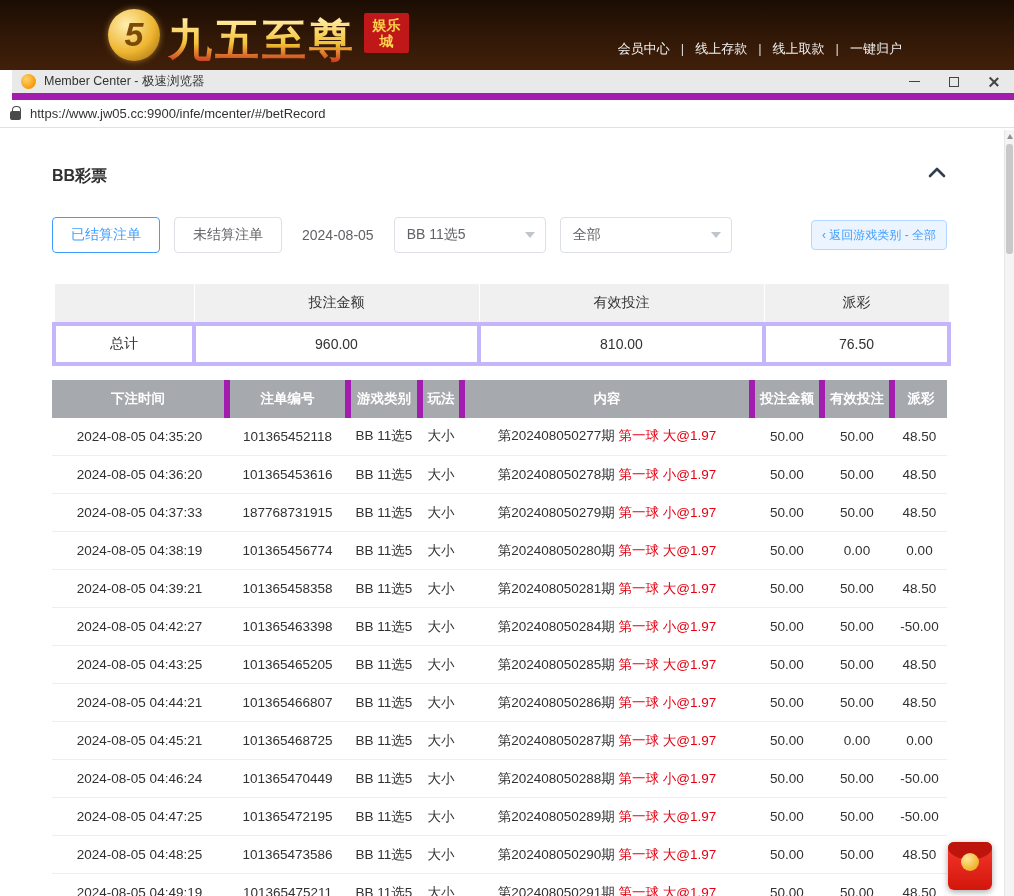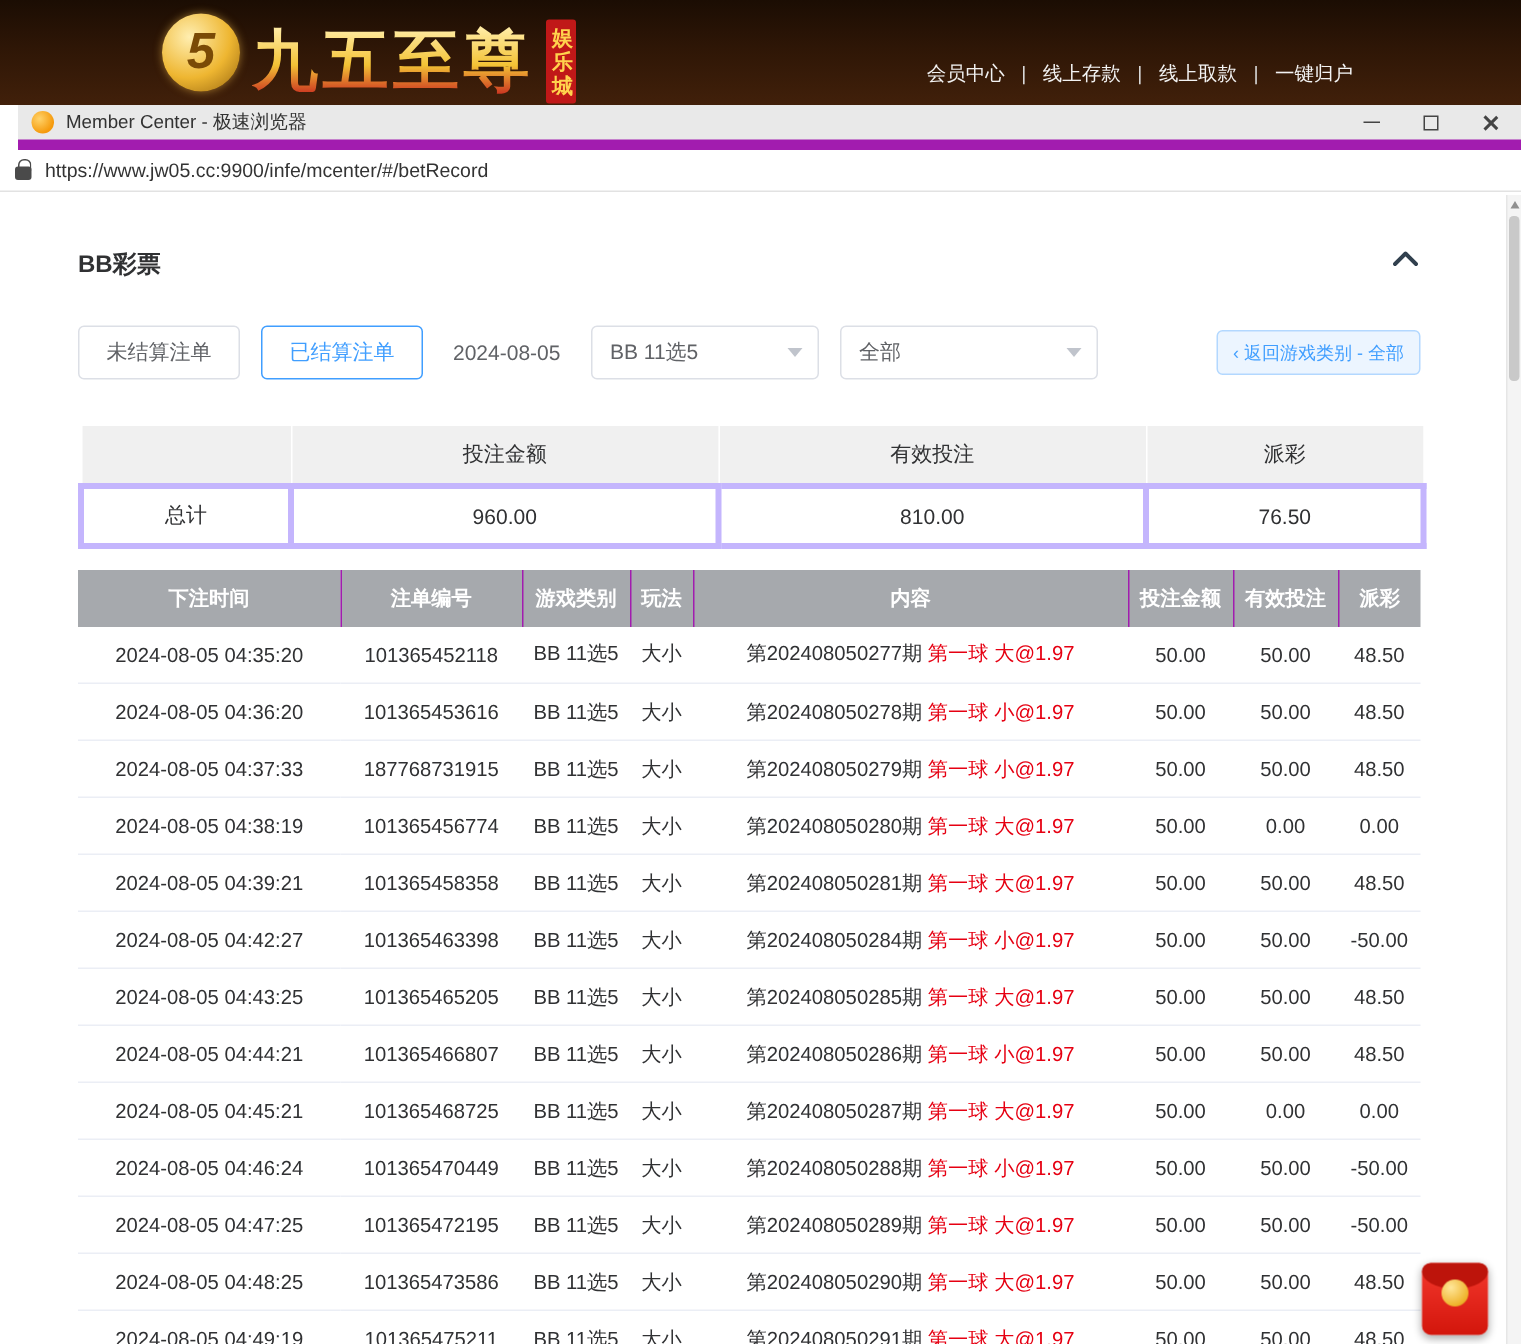"娱乐城" .brand-sub { width: 20px -> 45px }
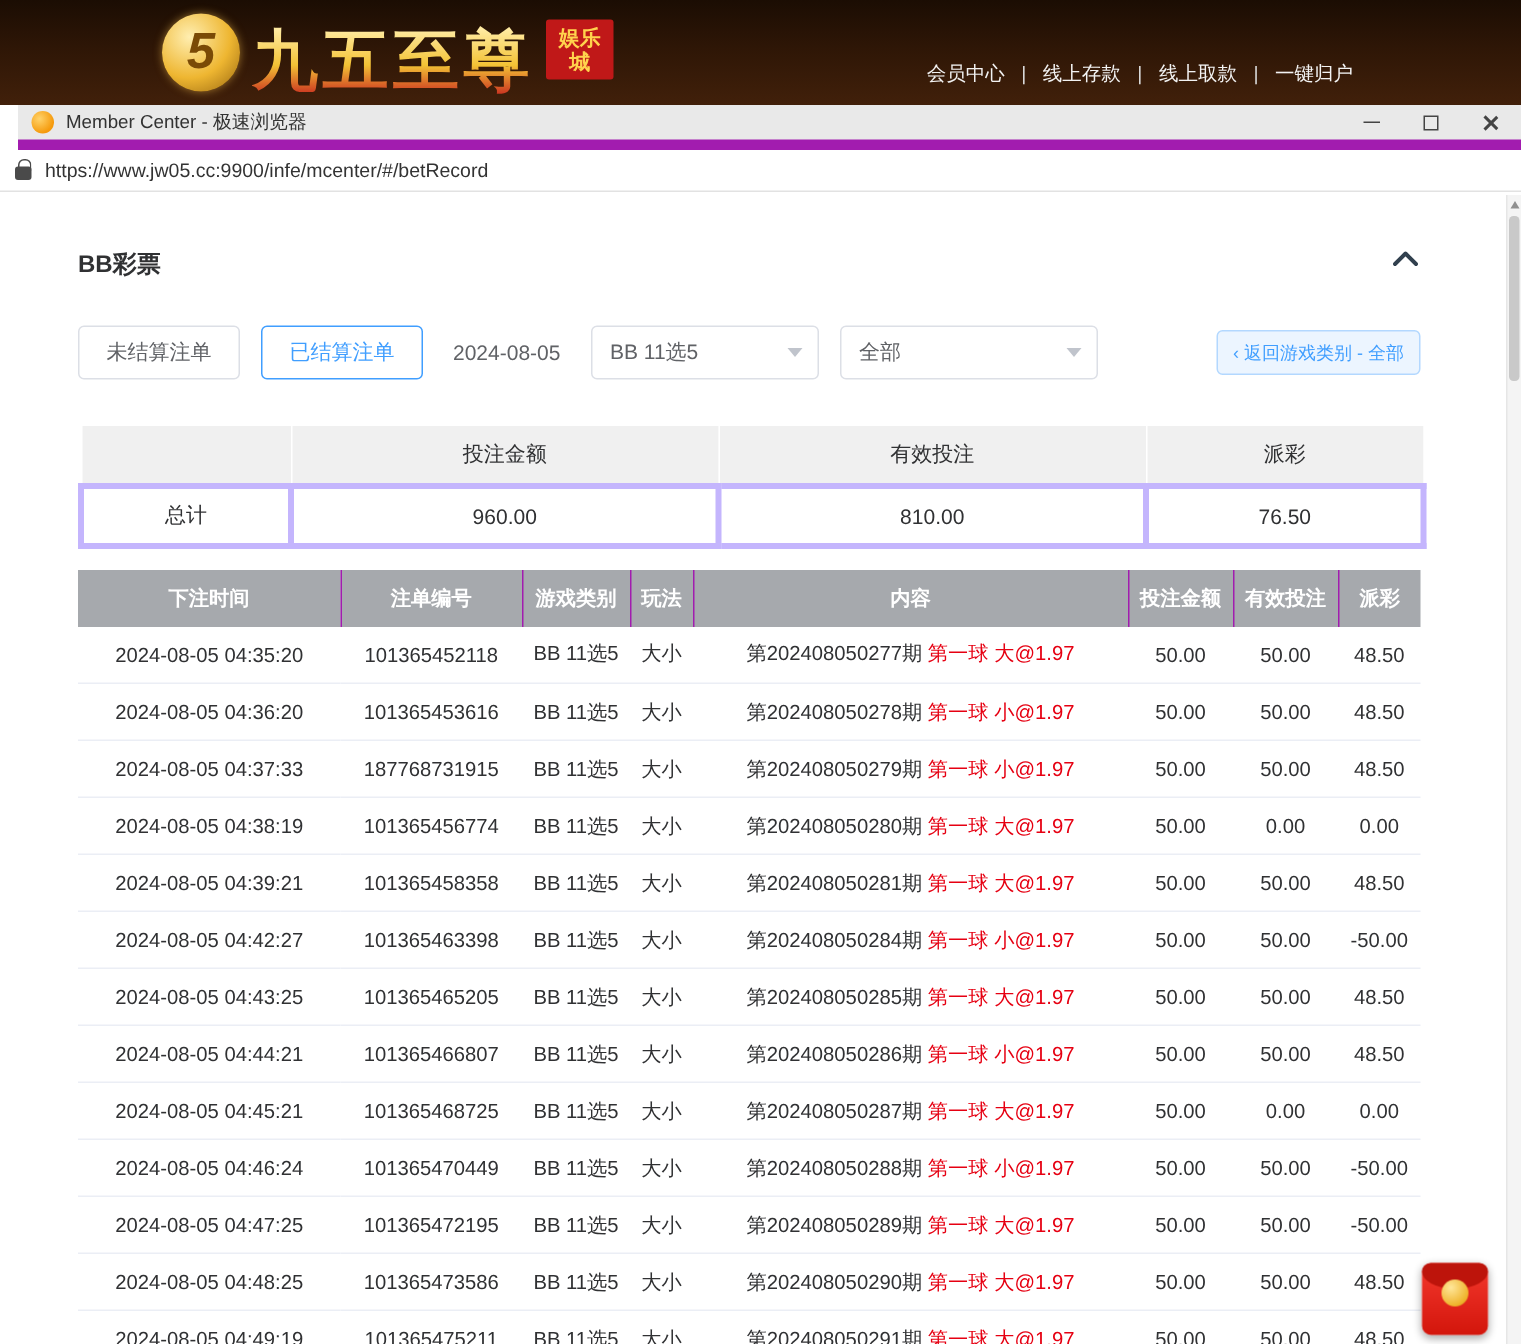"未结算注单" span.btn { order: before "已结算注单" -> after "已结算注单" }
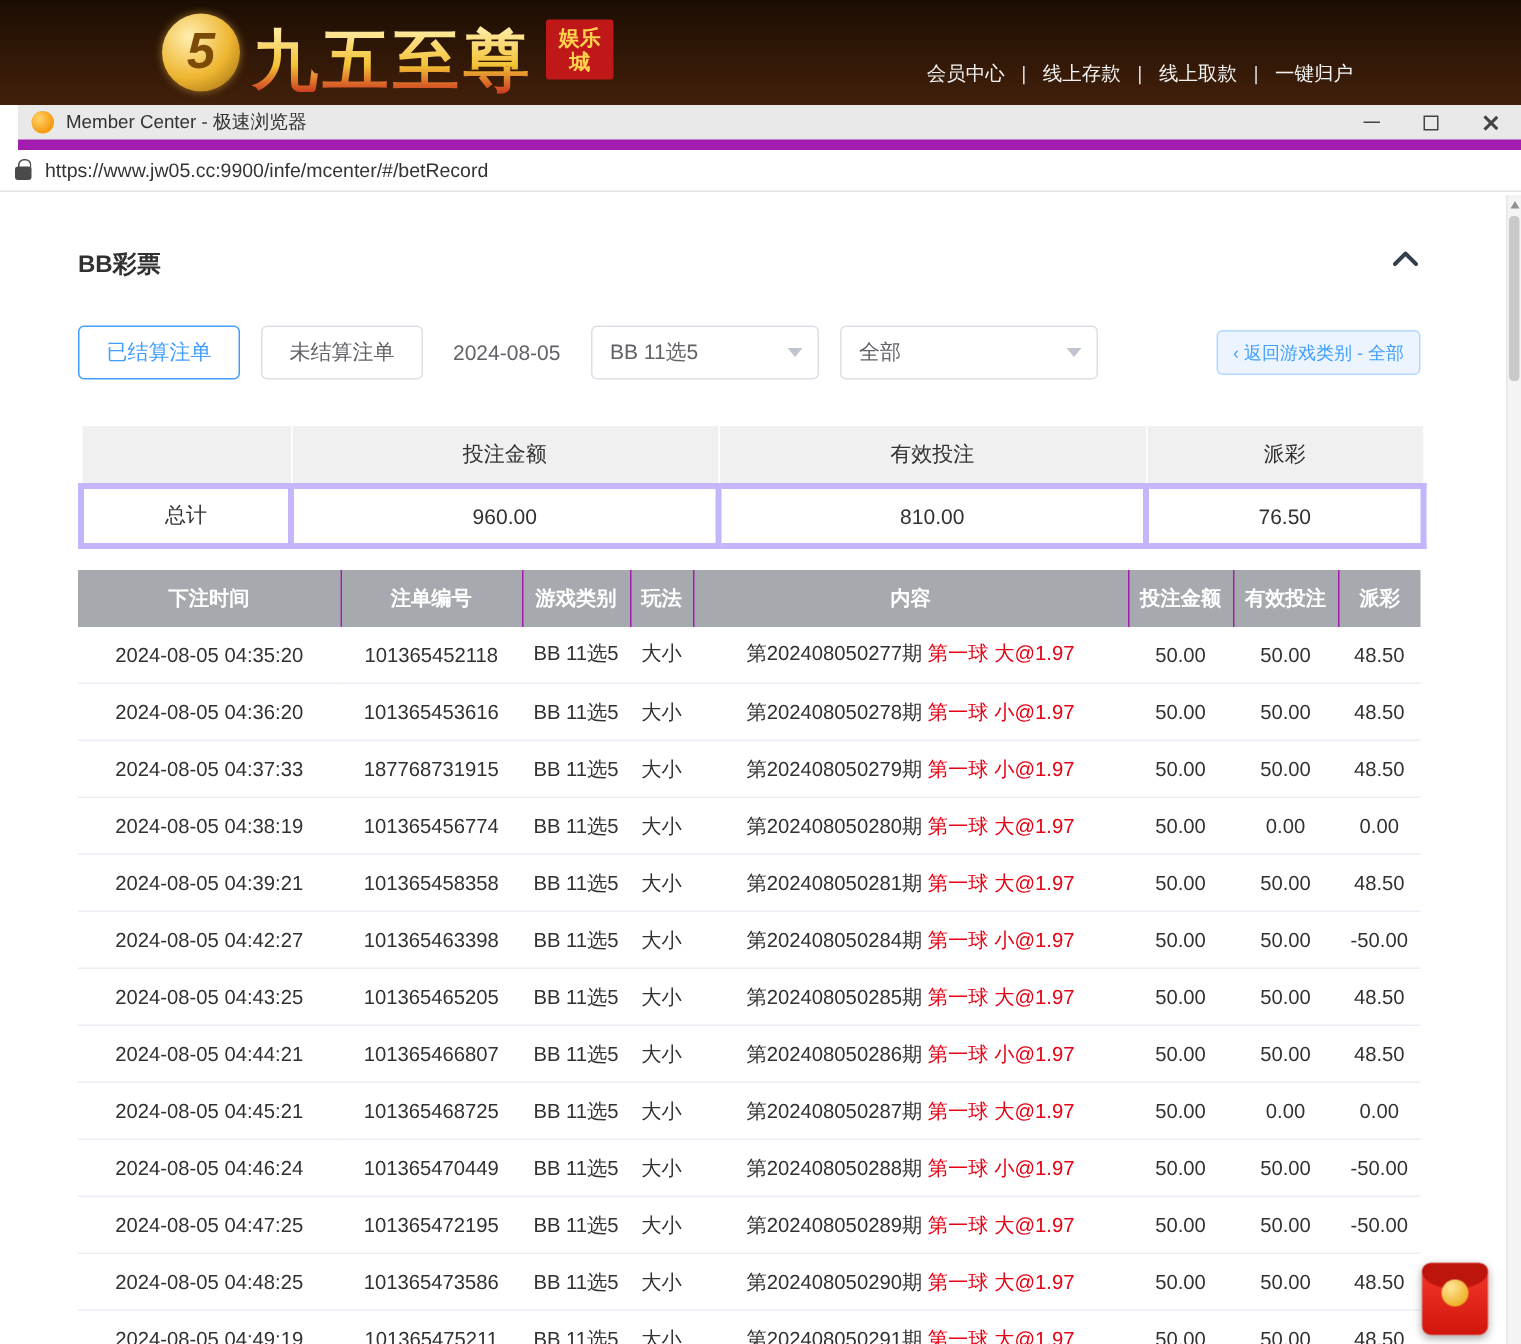"下注时间" .bet-table th { border-right: 1px solid #a21caf -> 6px solid #a21caf }
